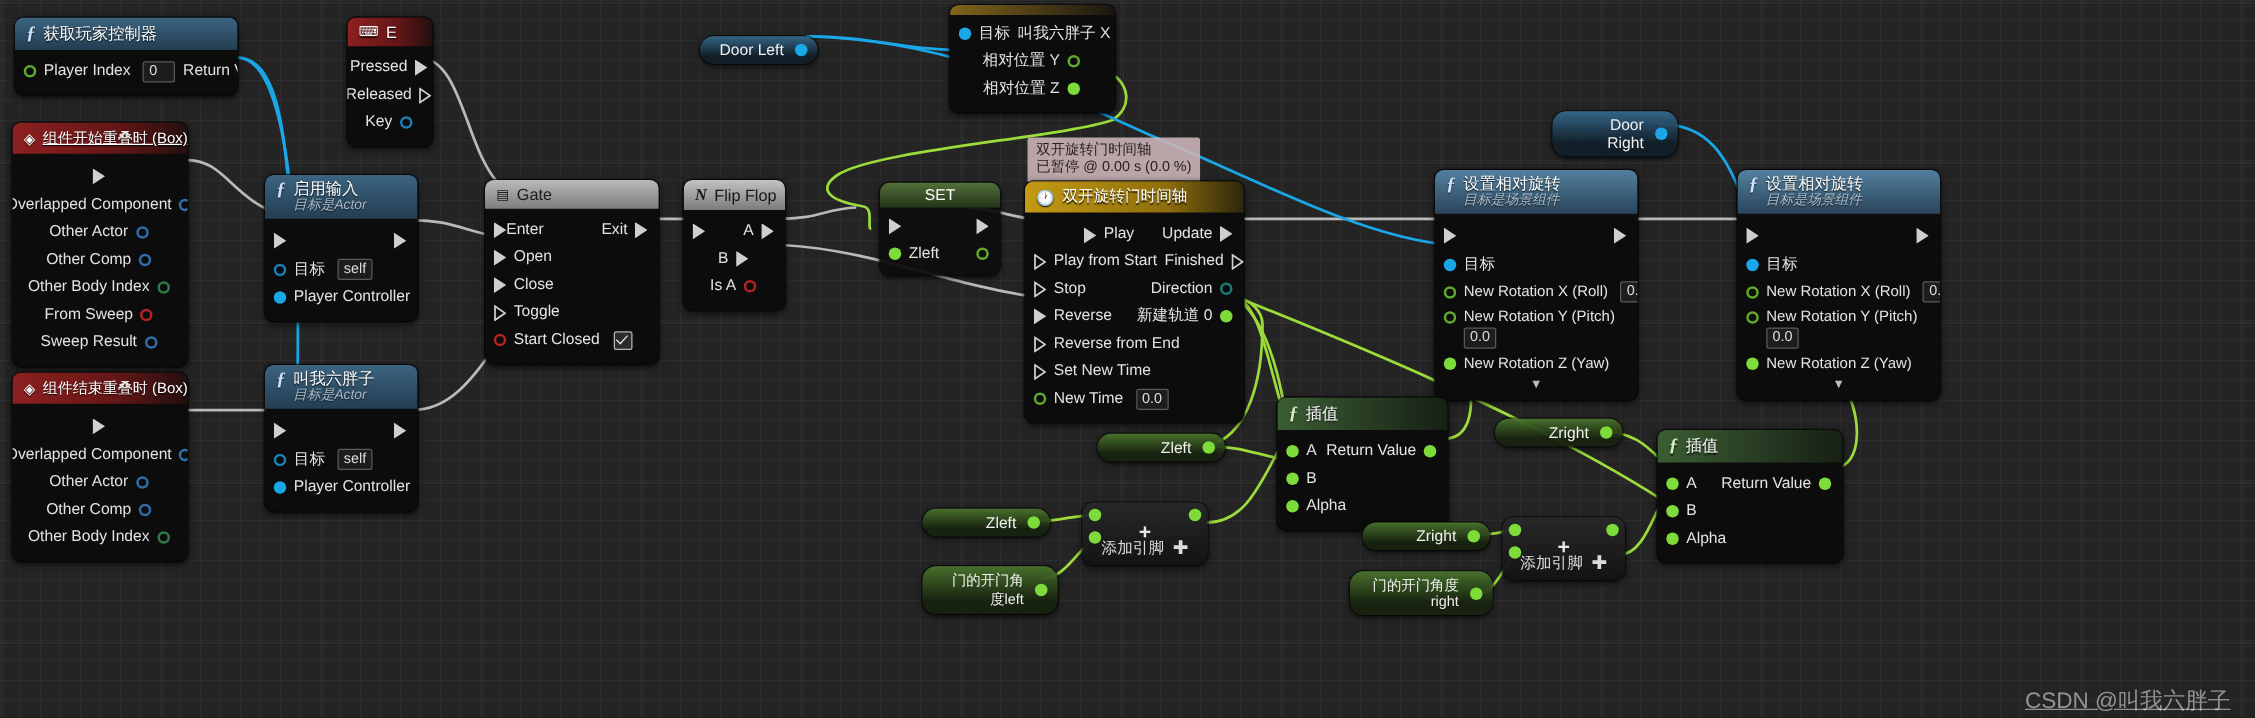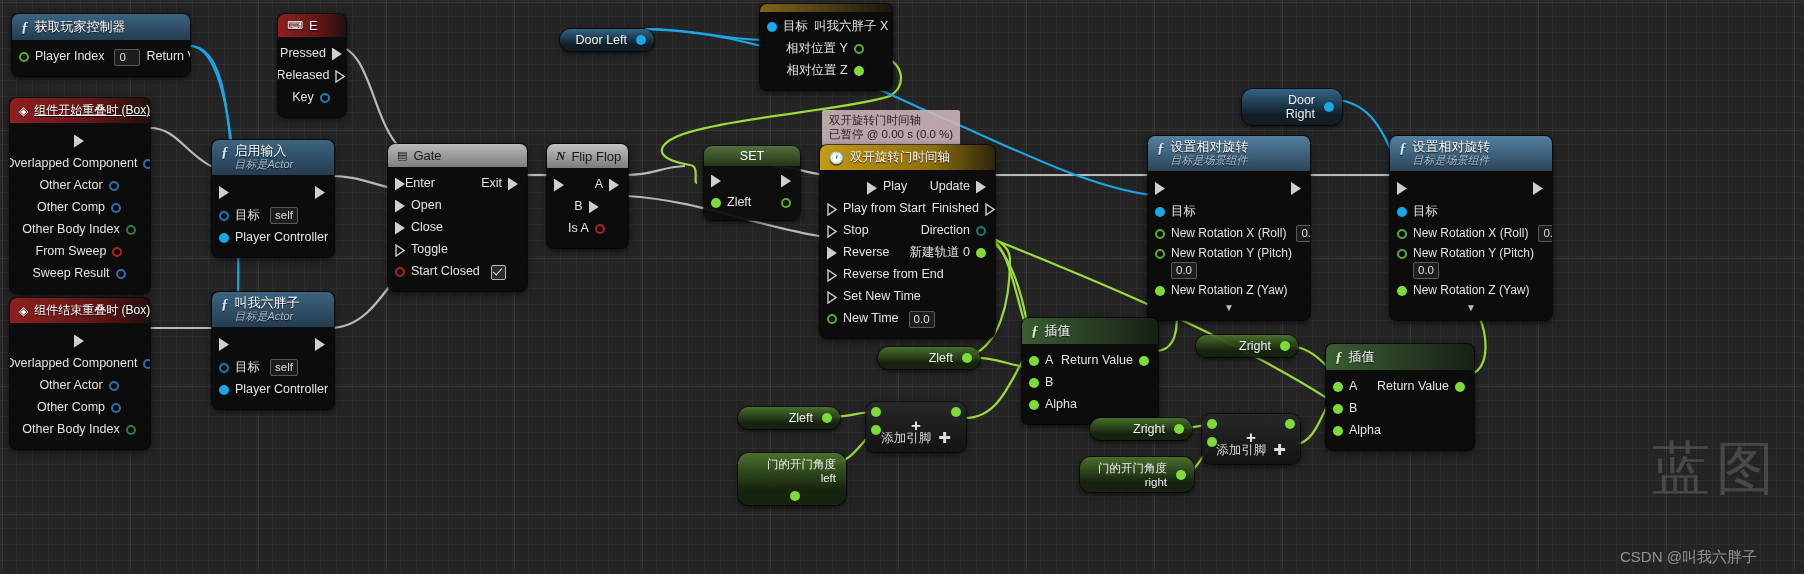"门的开门角度left" div.bean { flex-direction: column -> none }
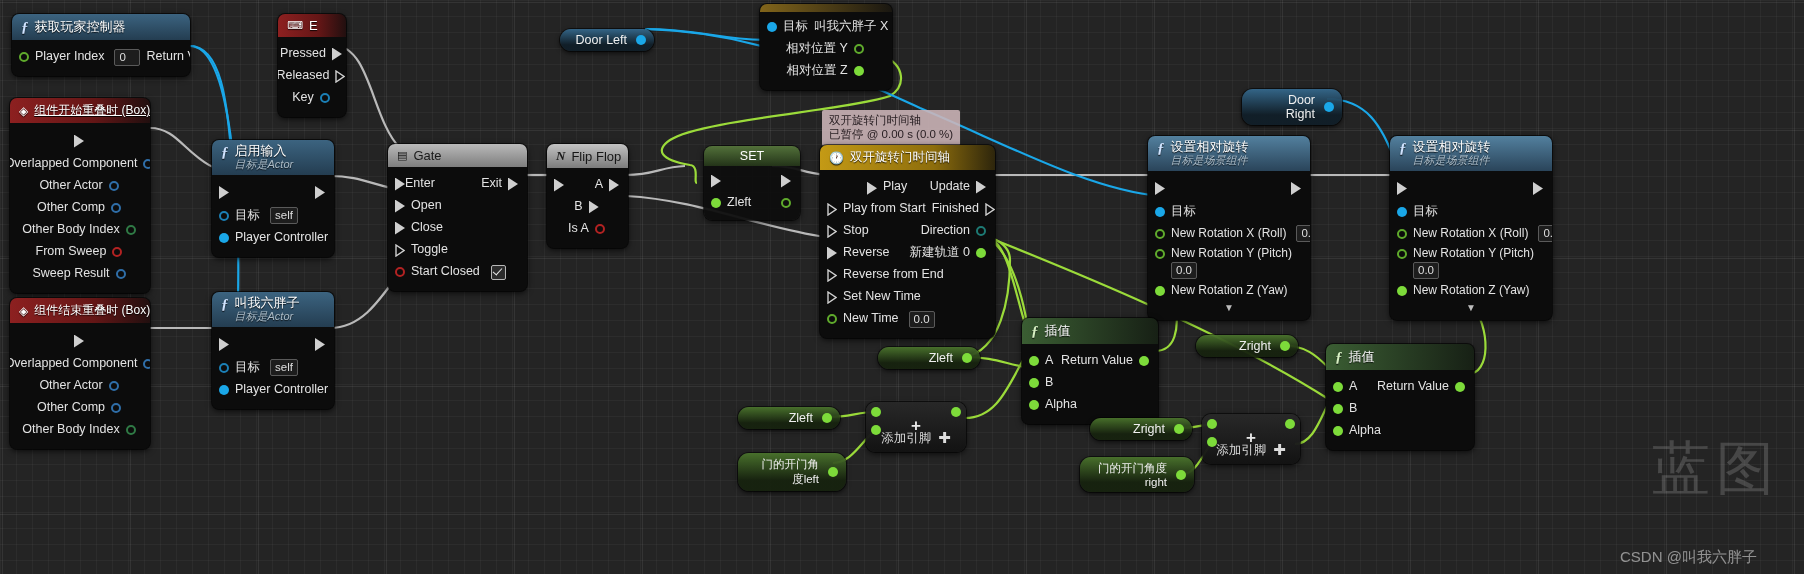"蓝图" div.watermark { html: <div> <span>蓝图</span> </div> -> none }
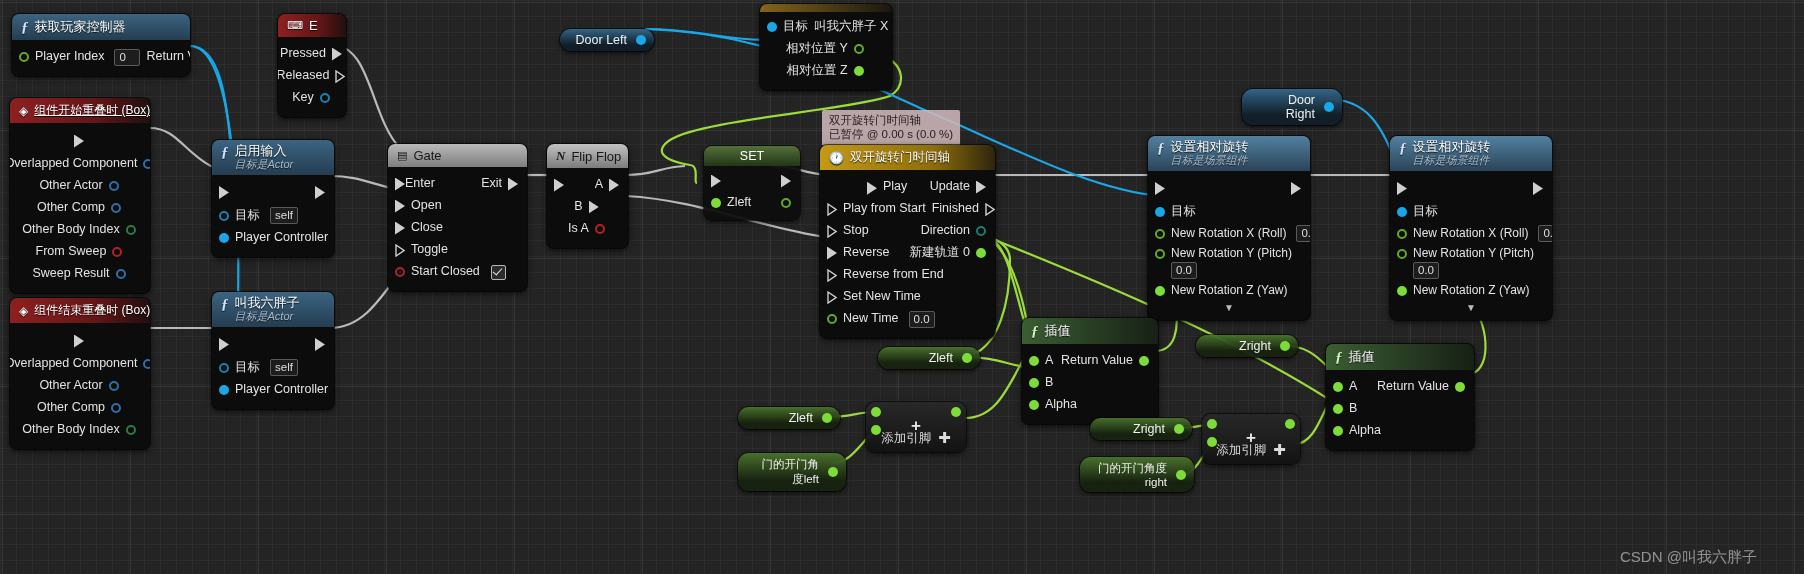"CSDN @叫我六胖子" .wm-text { font-size: 15px -> 18px; text-decoration: none -> underline }
